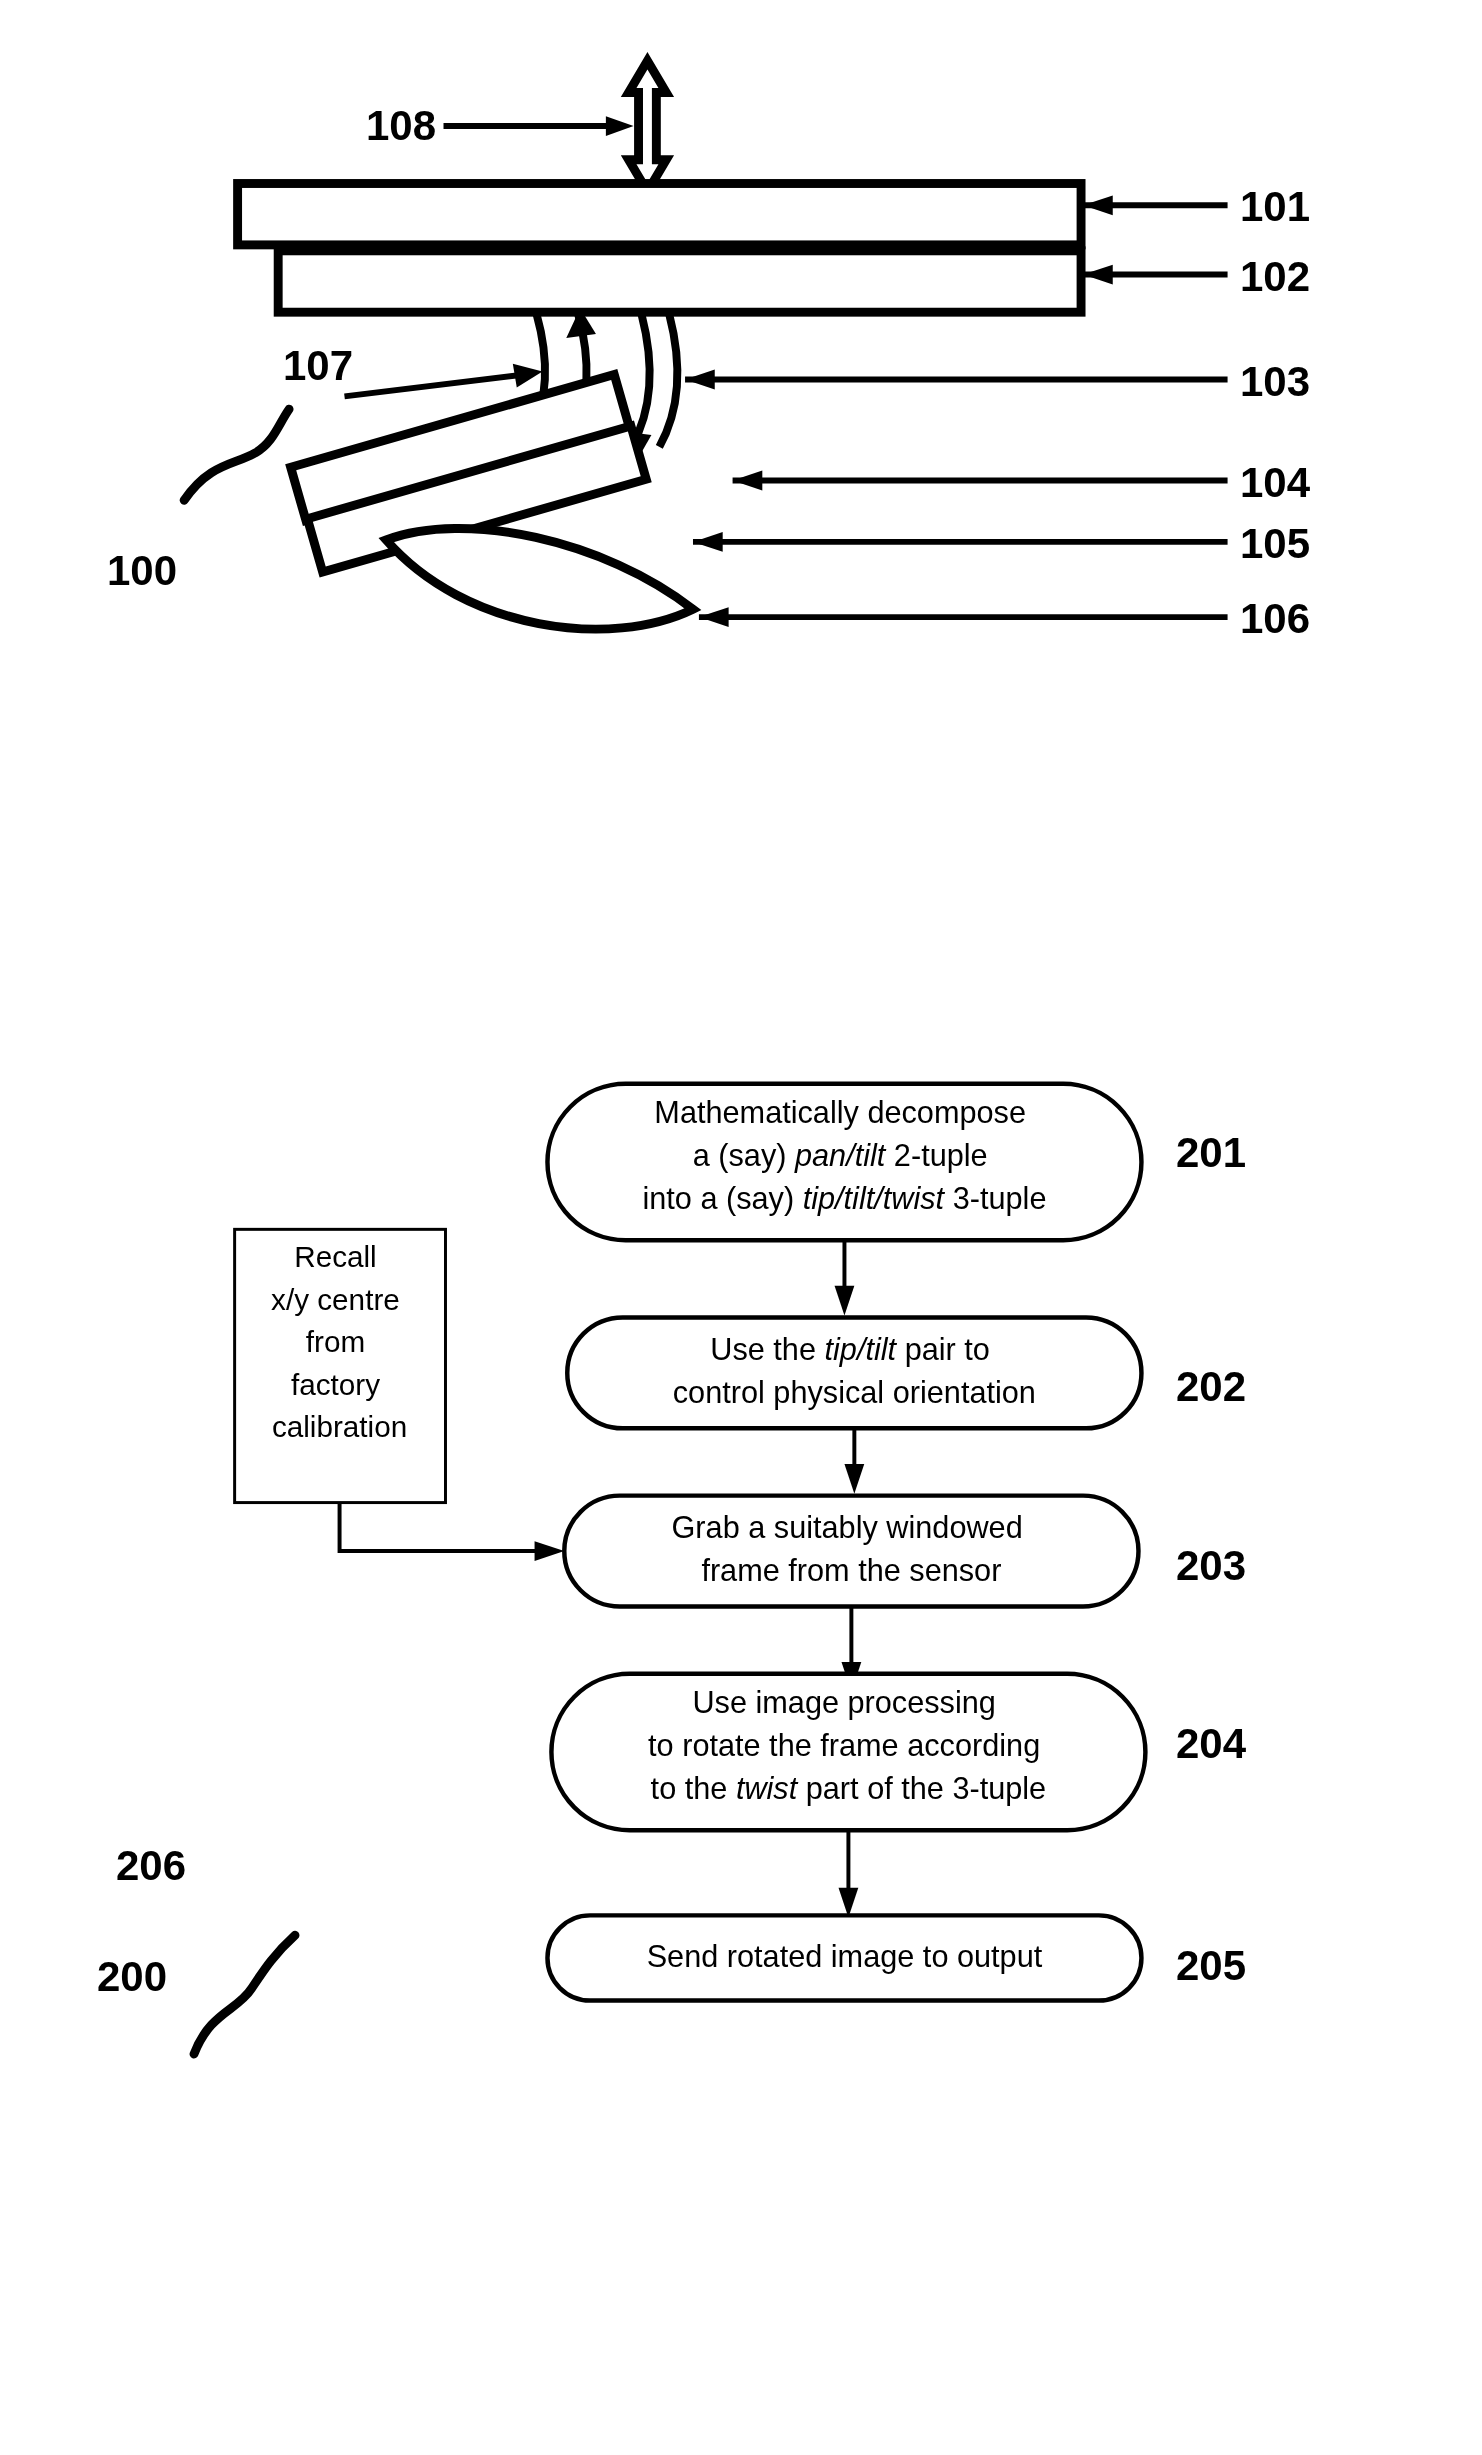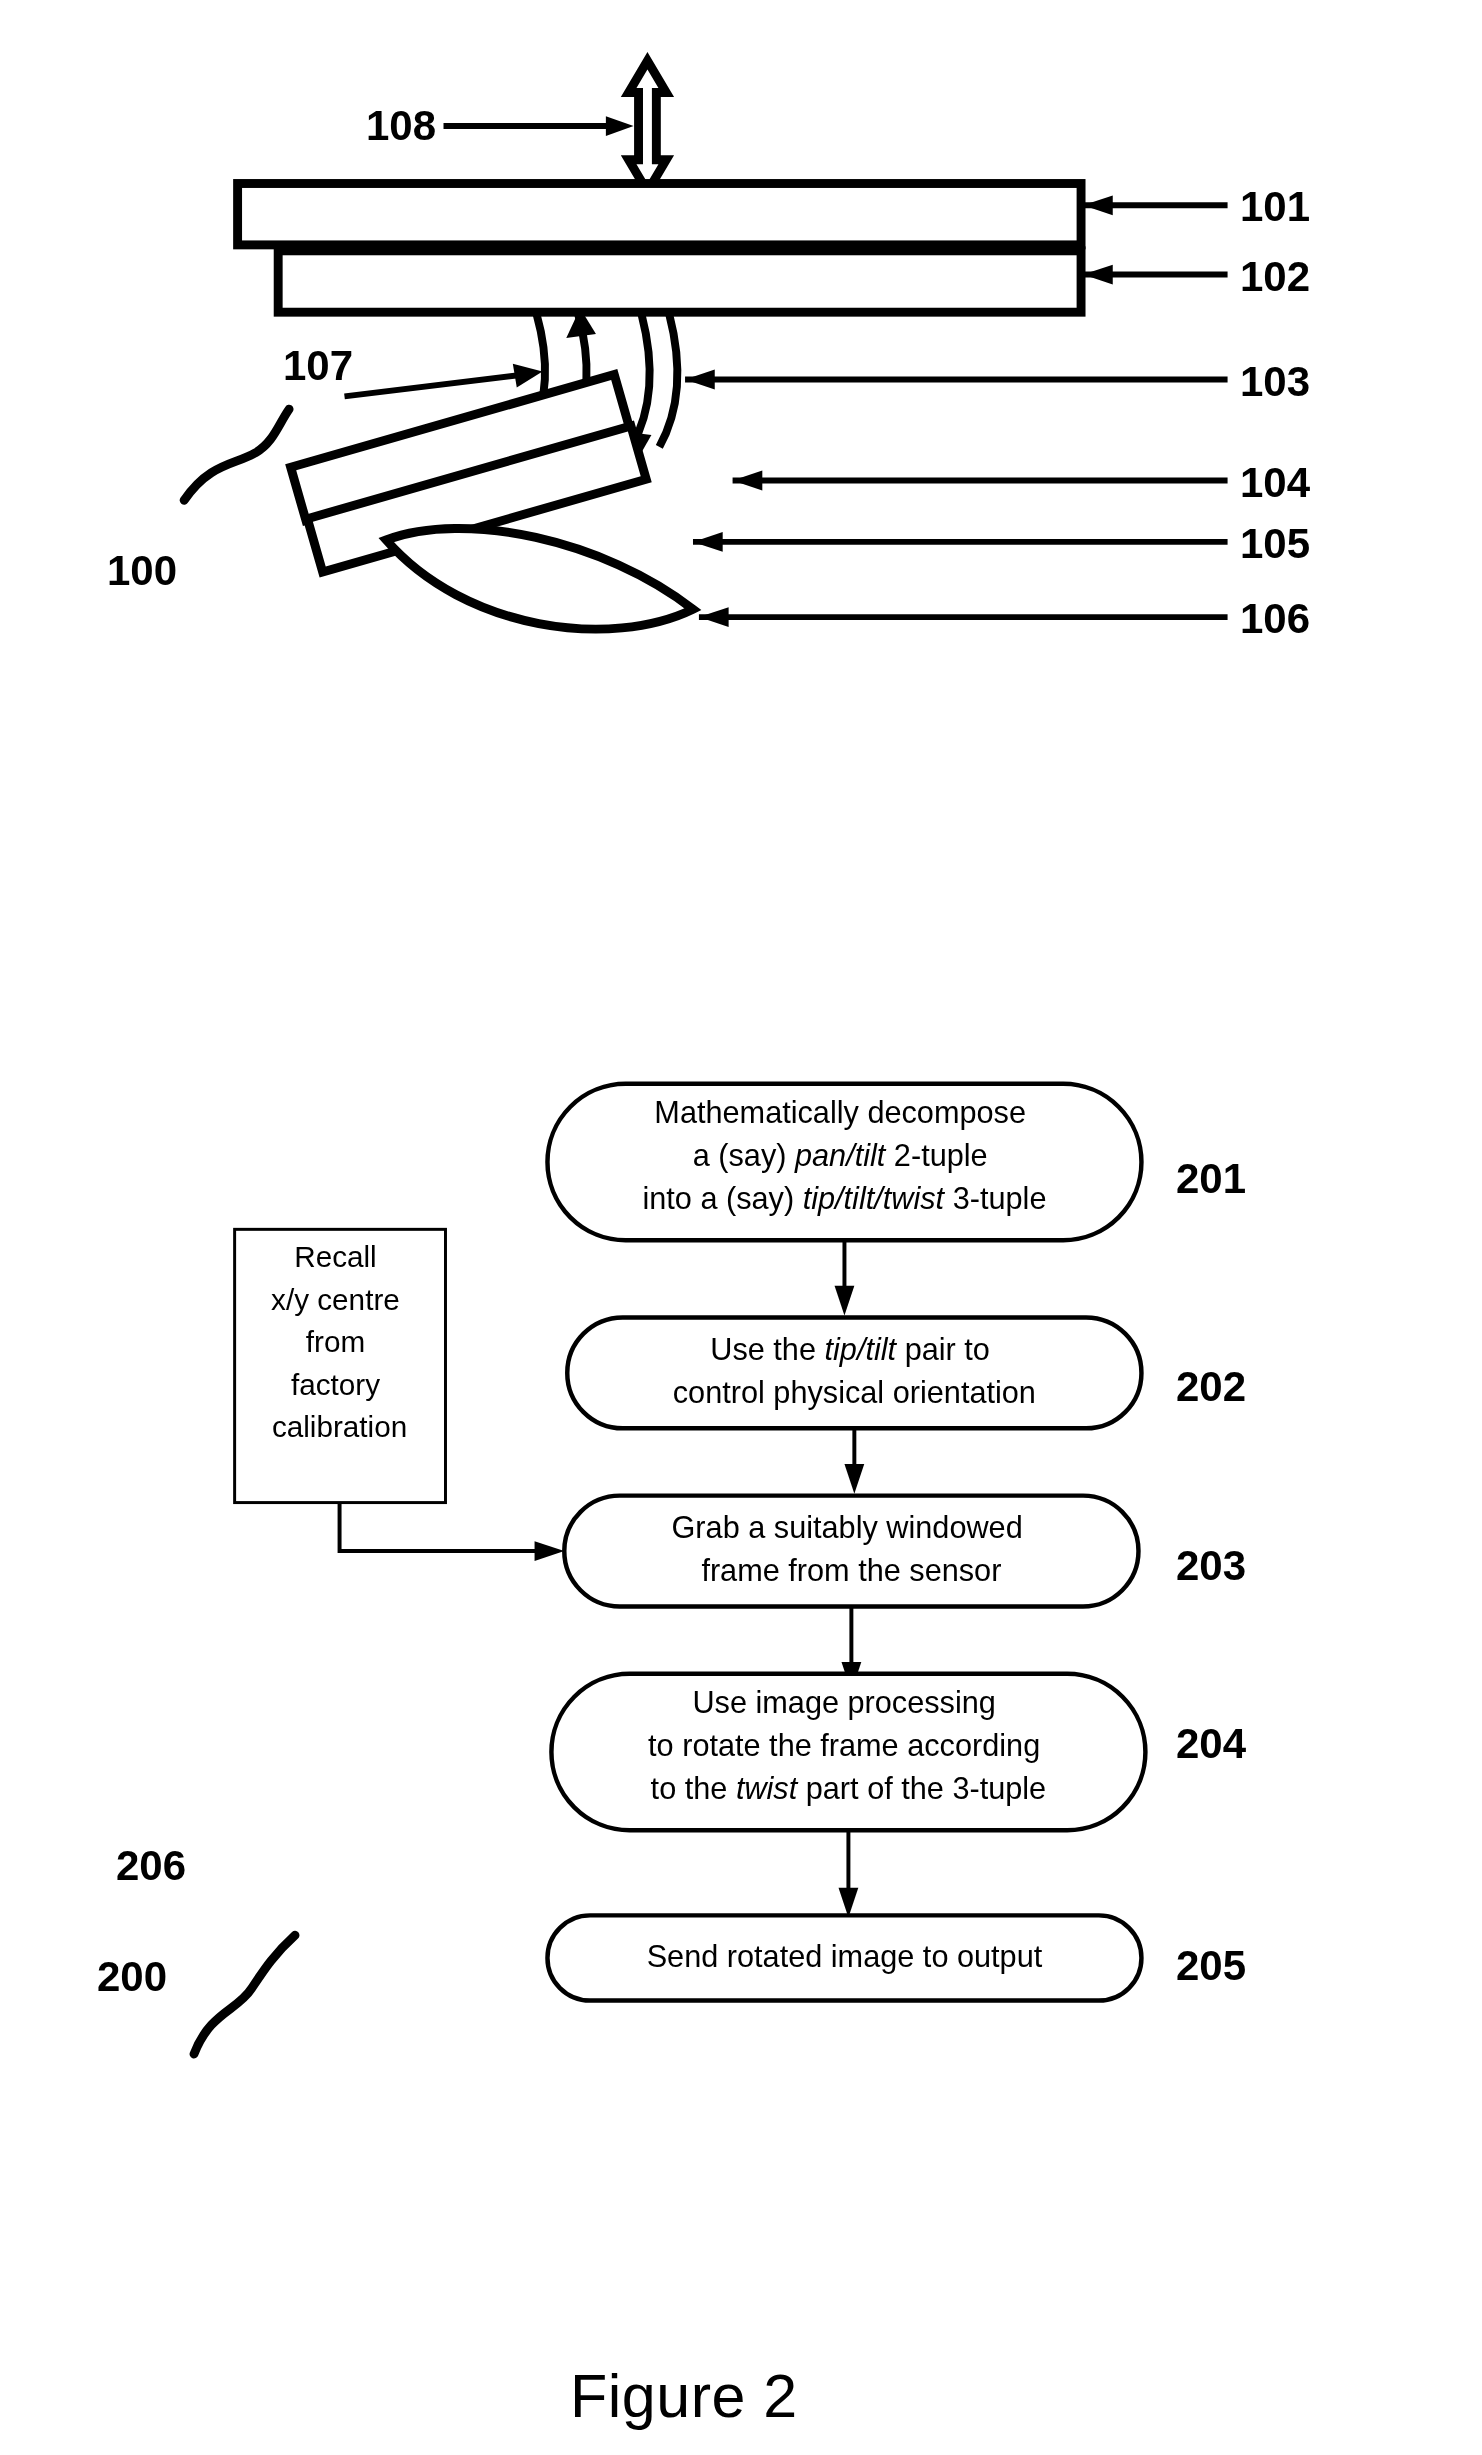"201" div.refnum { top: 1140px -> 1114px }
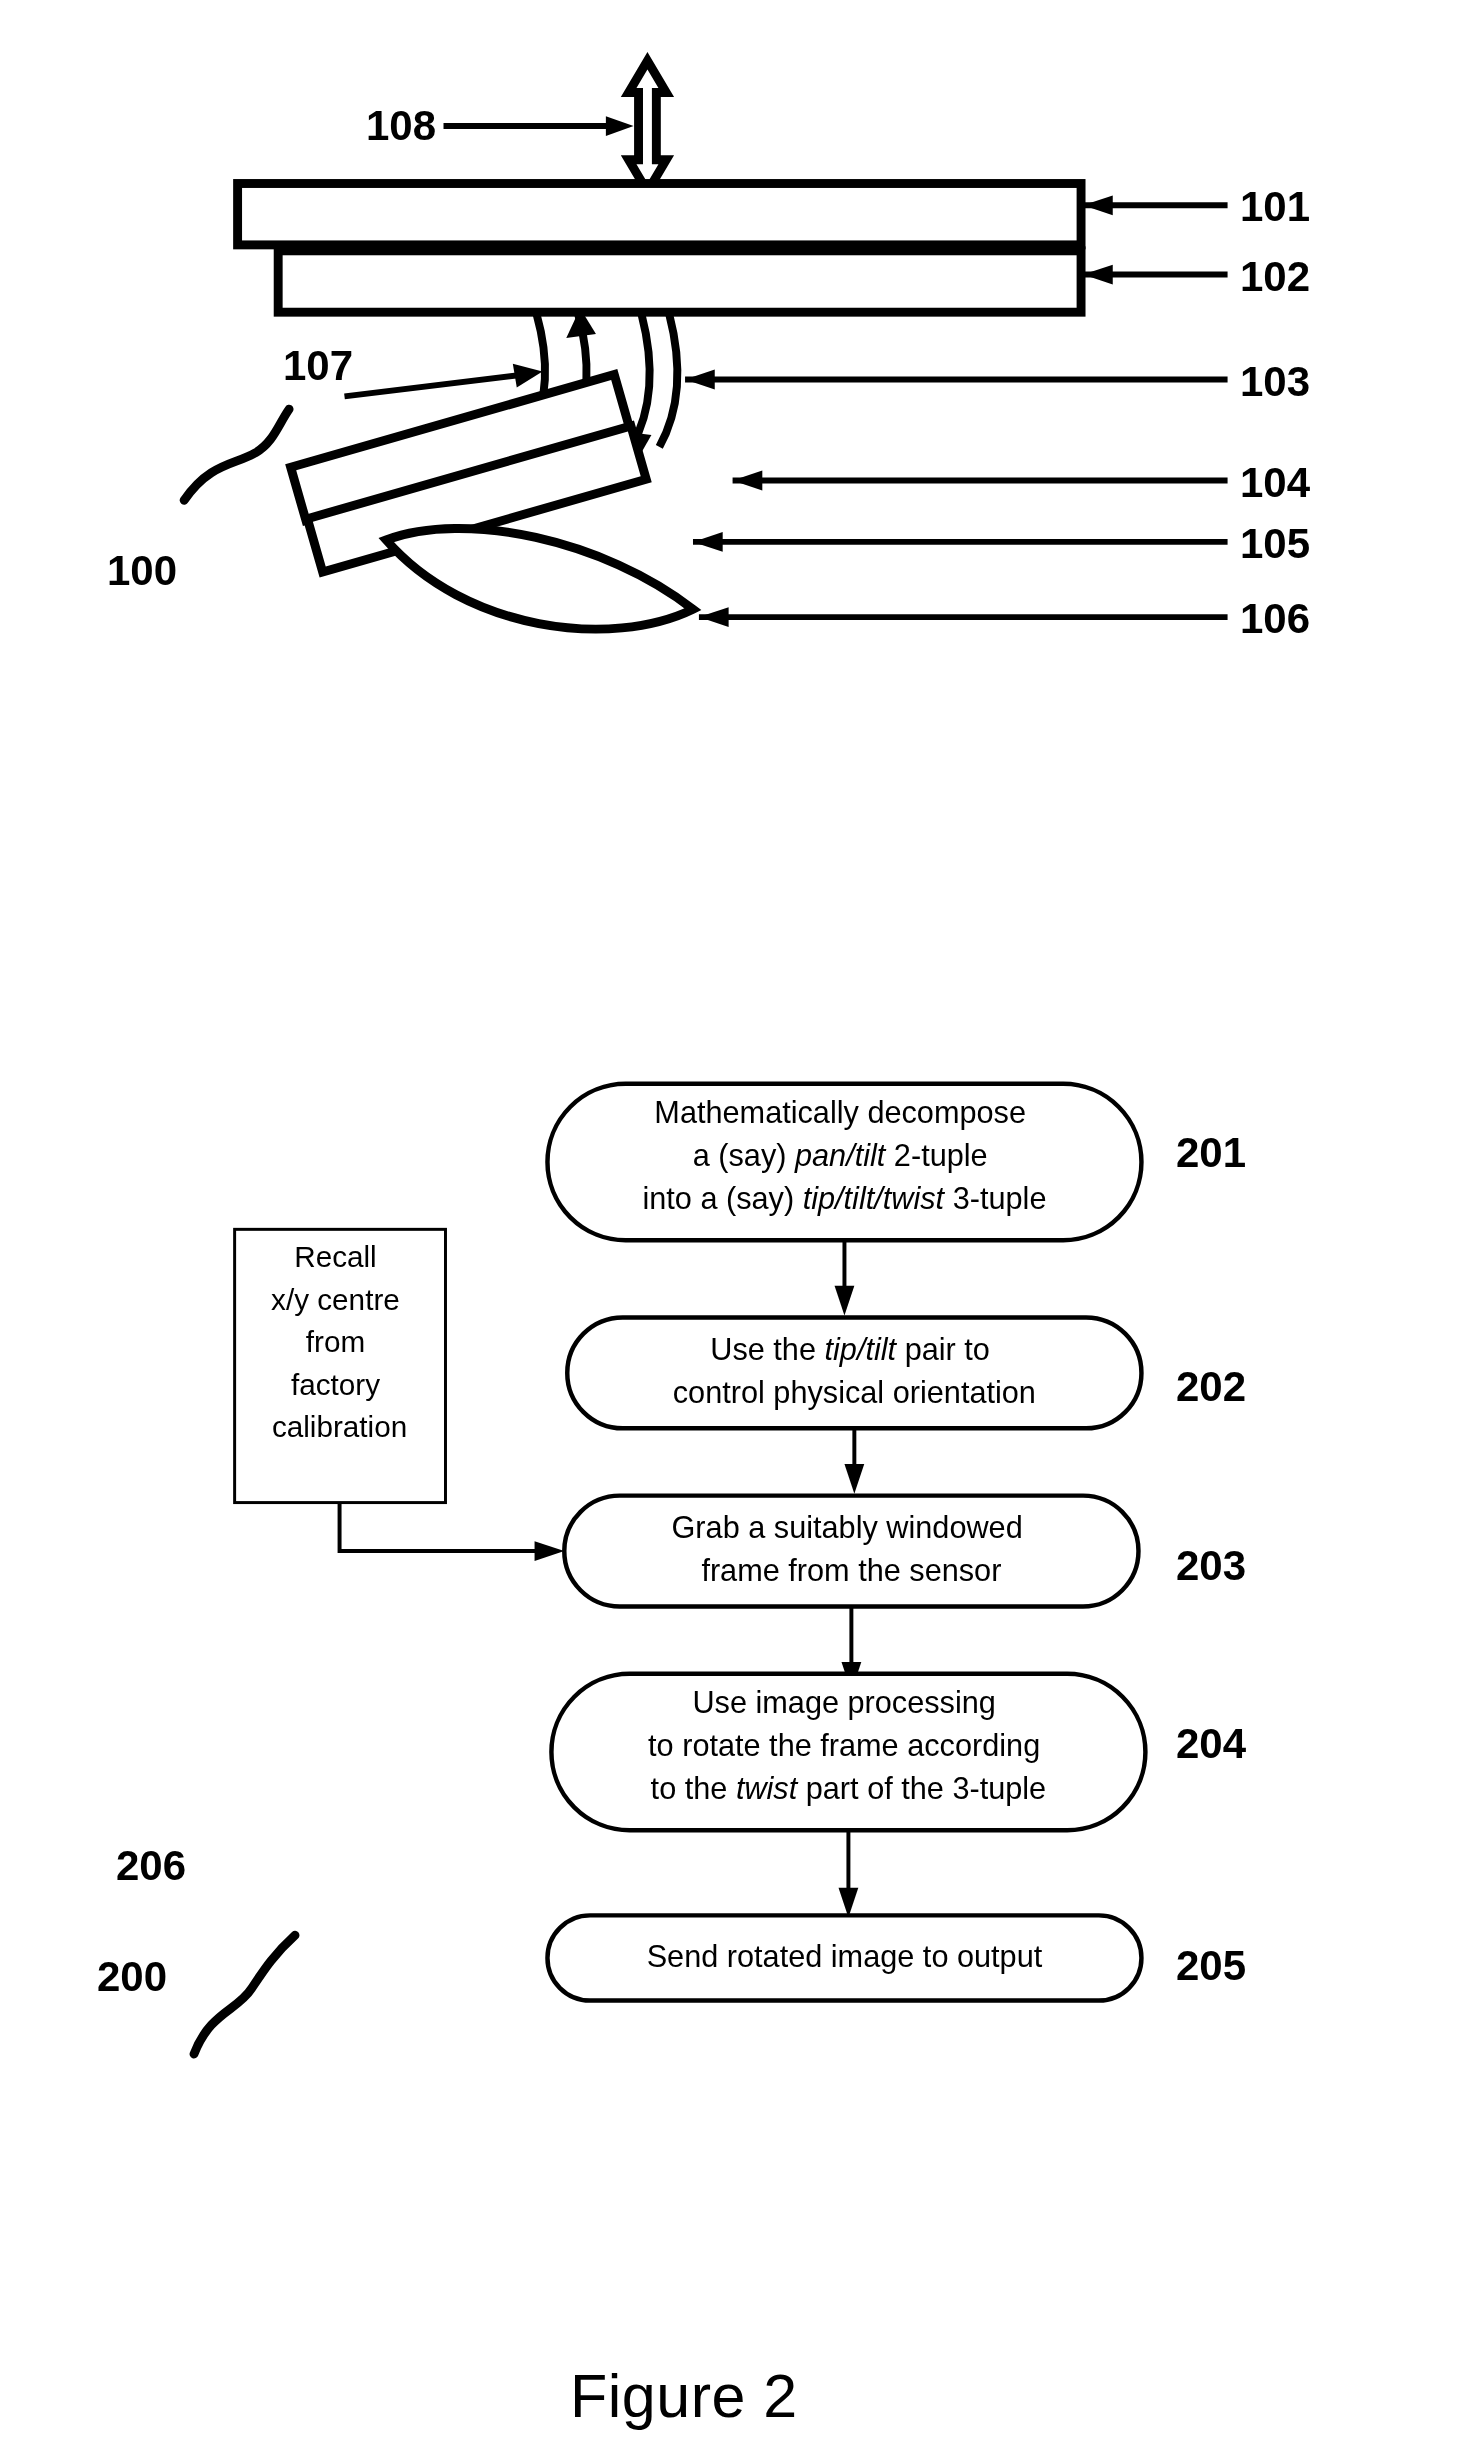"Figure 2" div.figcap { html: <div>Figure 2</div> -> none }
